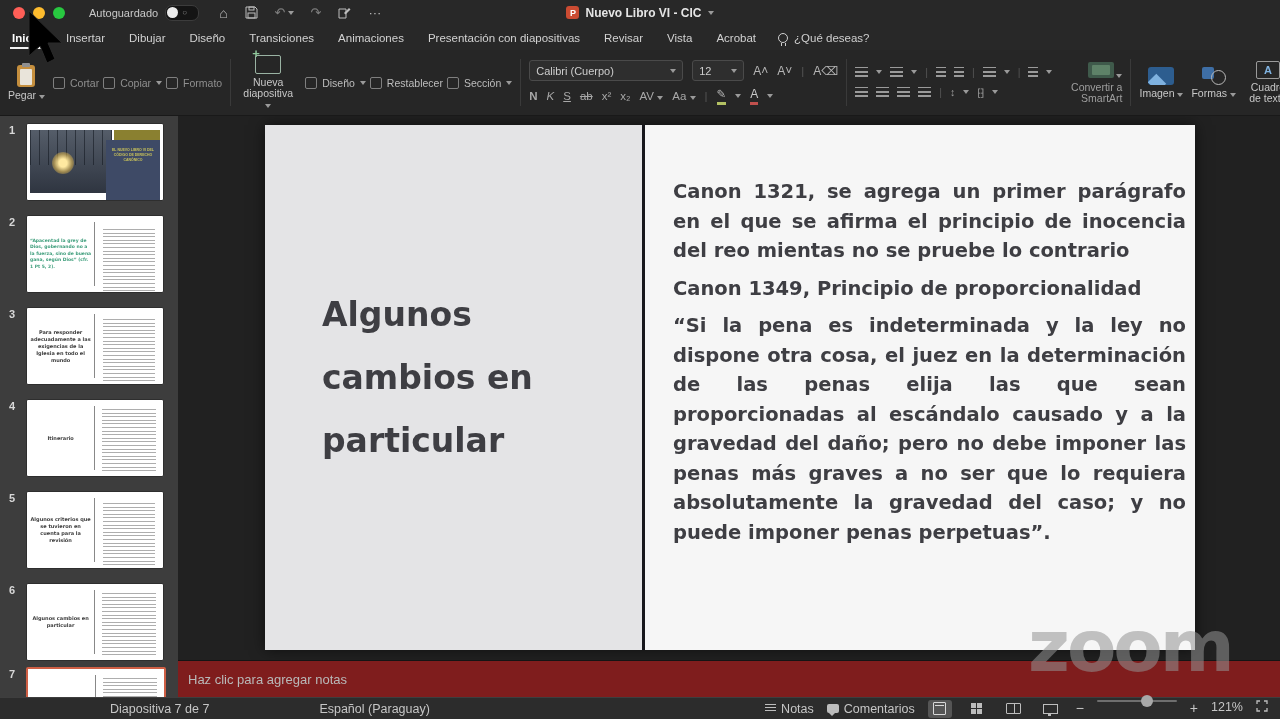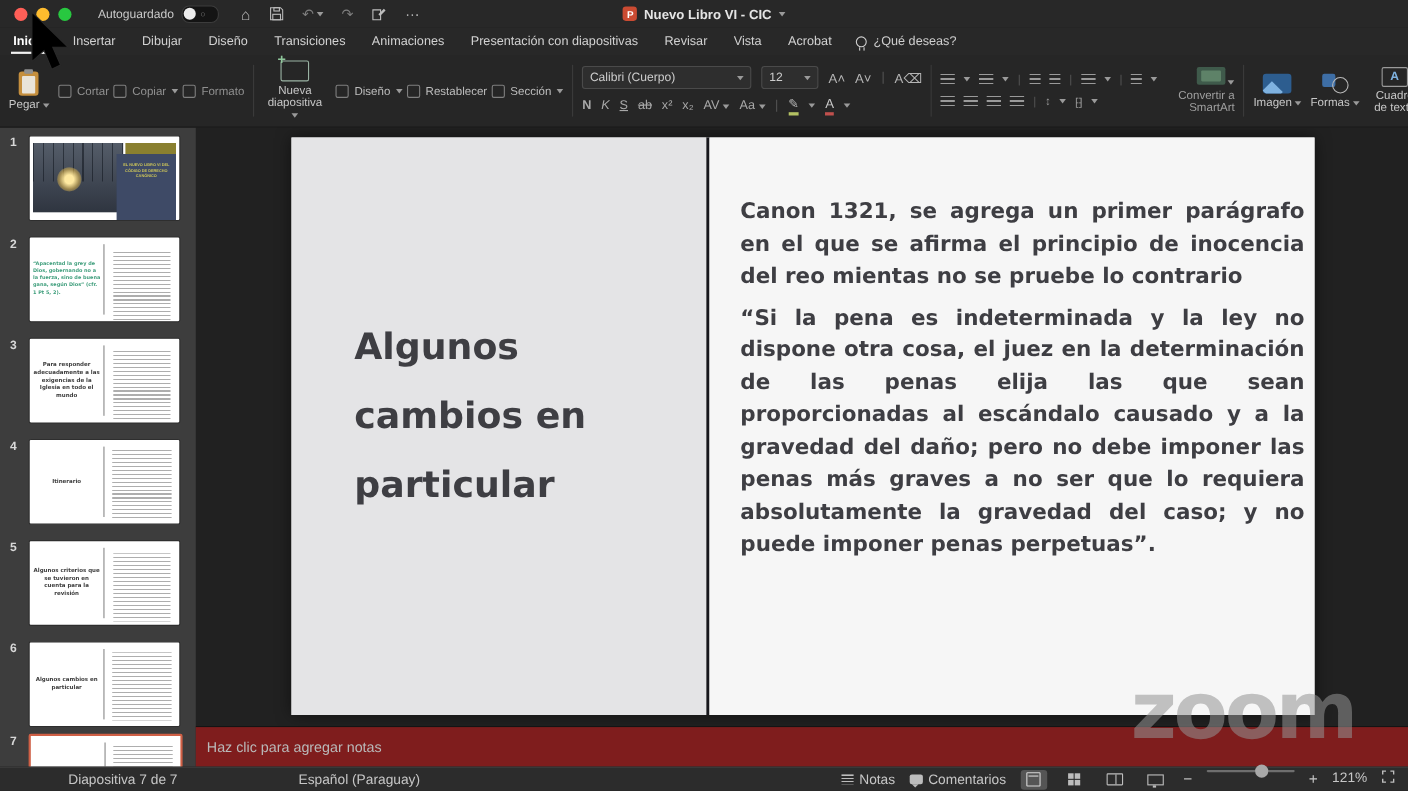"Canon 1349, Principio de" p { html: none -> <p>Canon 1349, Principio de proporcionalidad</p> }
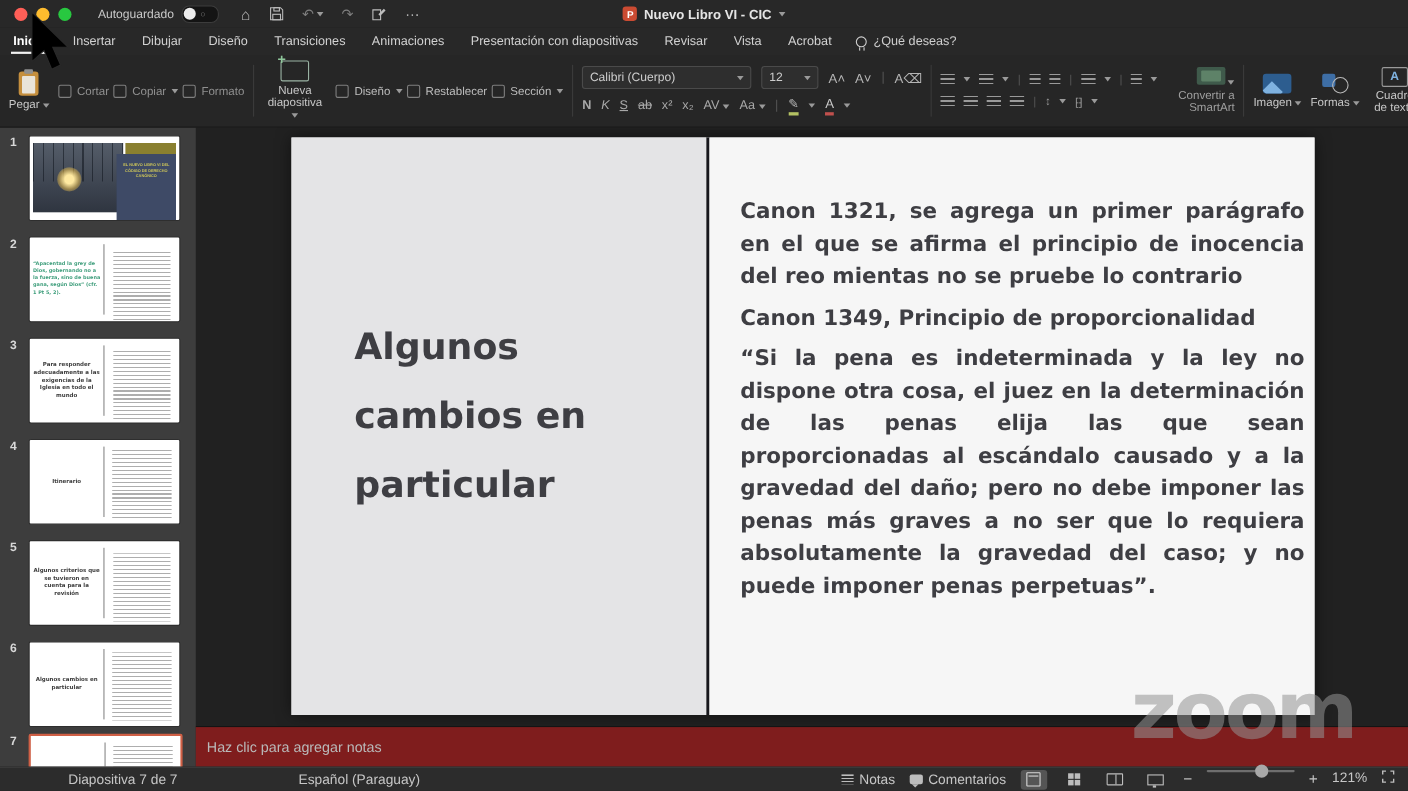"Diapositiva 7 de 7" .status { padding-left: none -> 48px }
